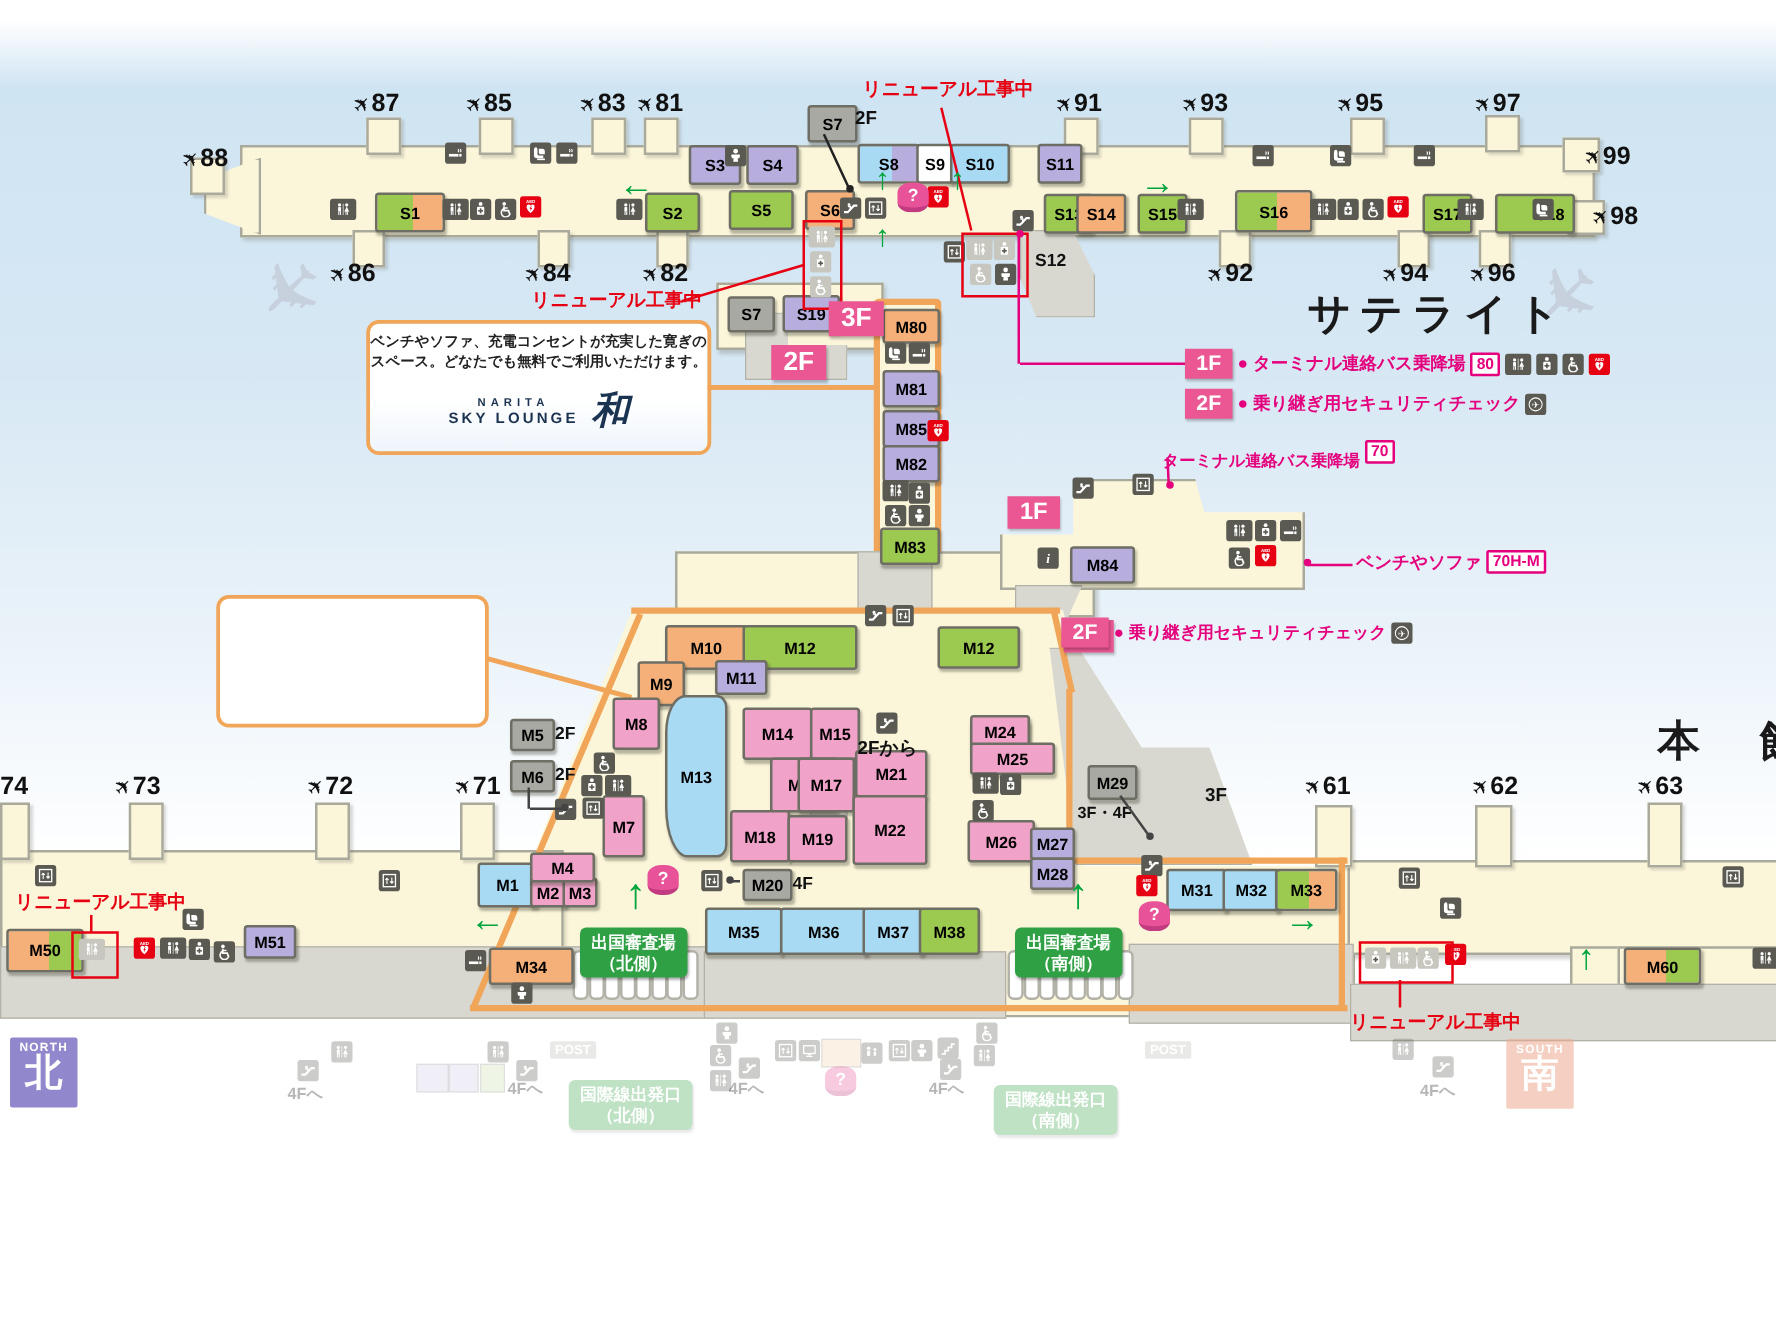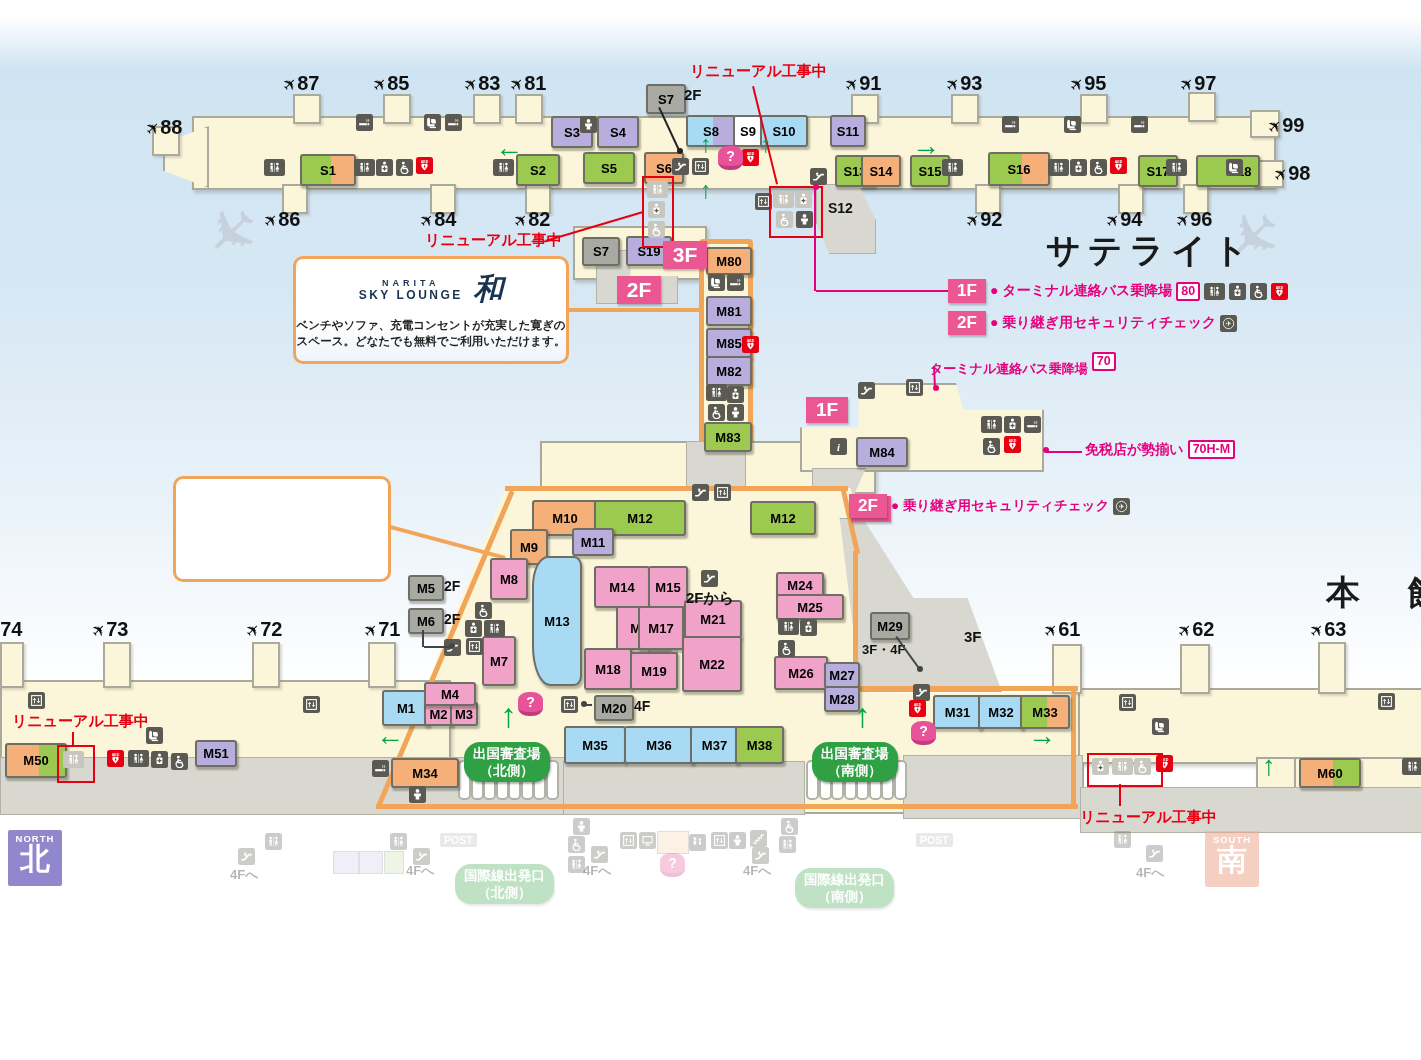"NARITA" div { order: before "ベンチやソファ、充電コンセントが充実した寛ぎの" -> after "ベンチやソファ、充電コンセントが充実した寛ぎの" }
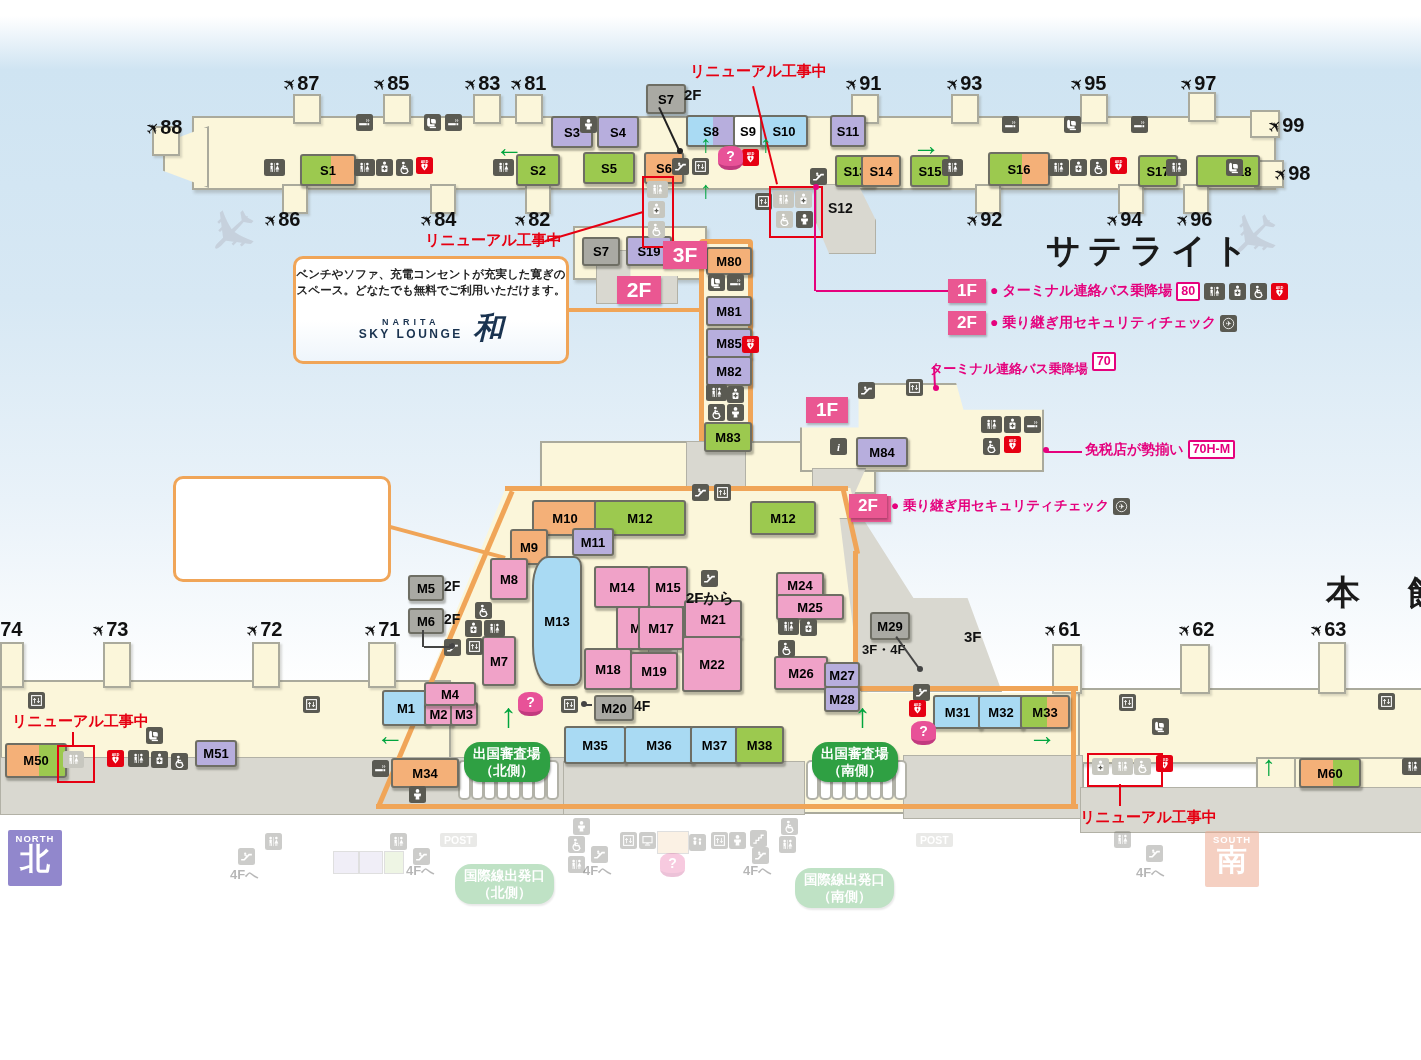"免税店が勢揃い" span.pinktx { text: 免税店が勢揃い -> ベンチやソファ }
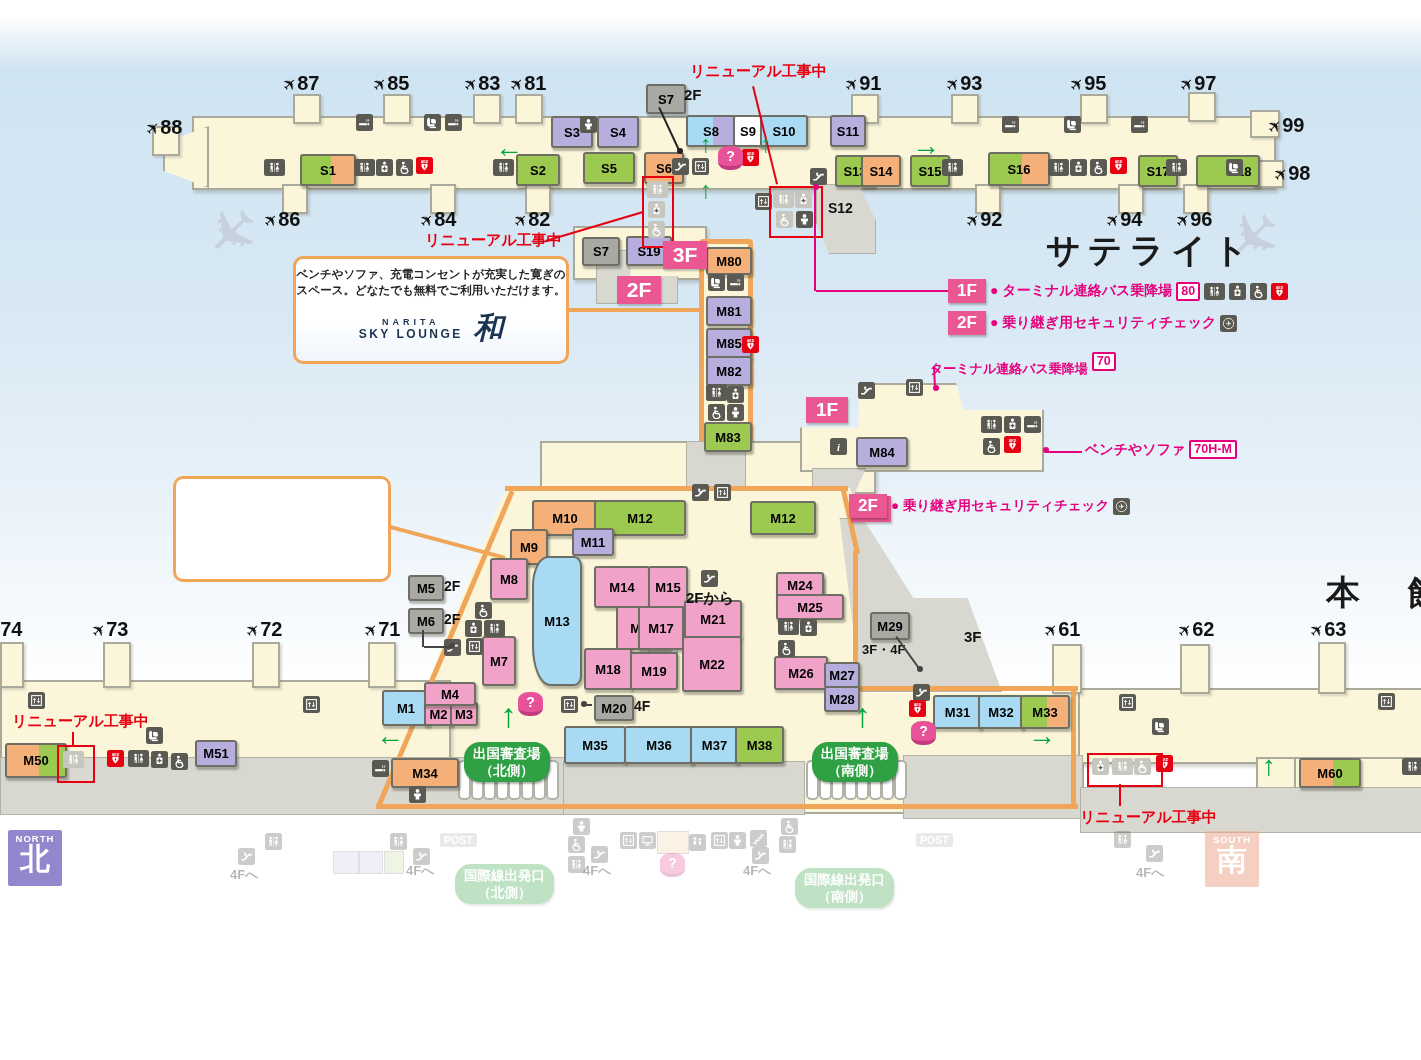"出国審査場" .gbadge { border-radius: 16px -> 5px }
